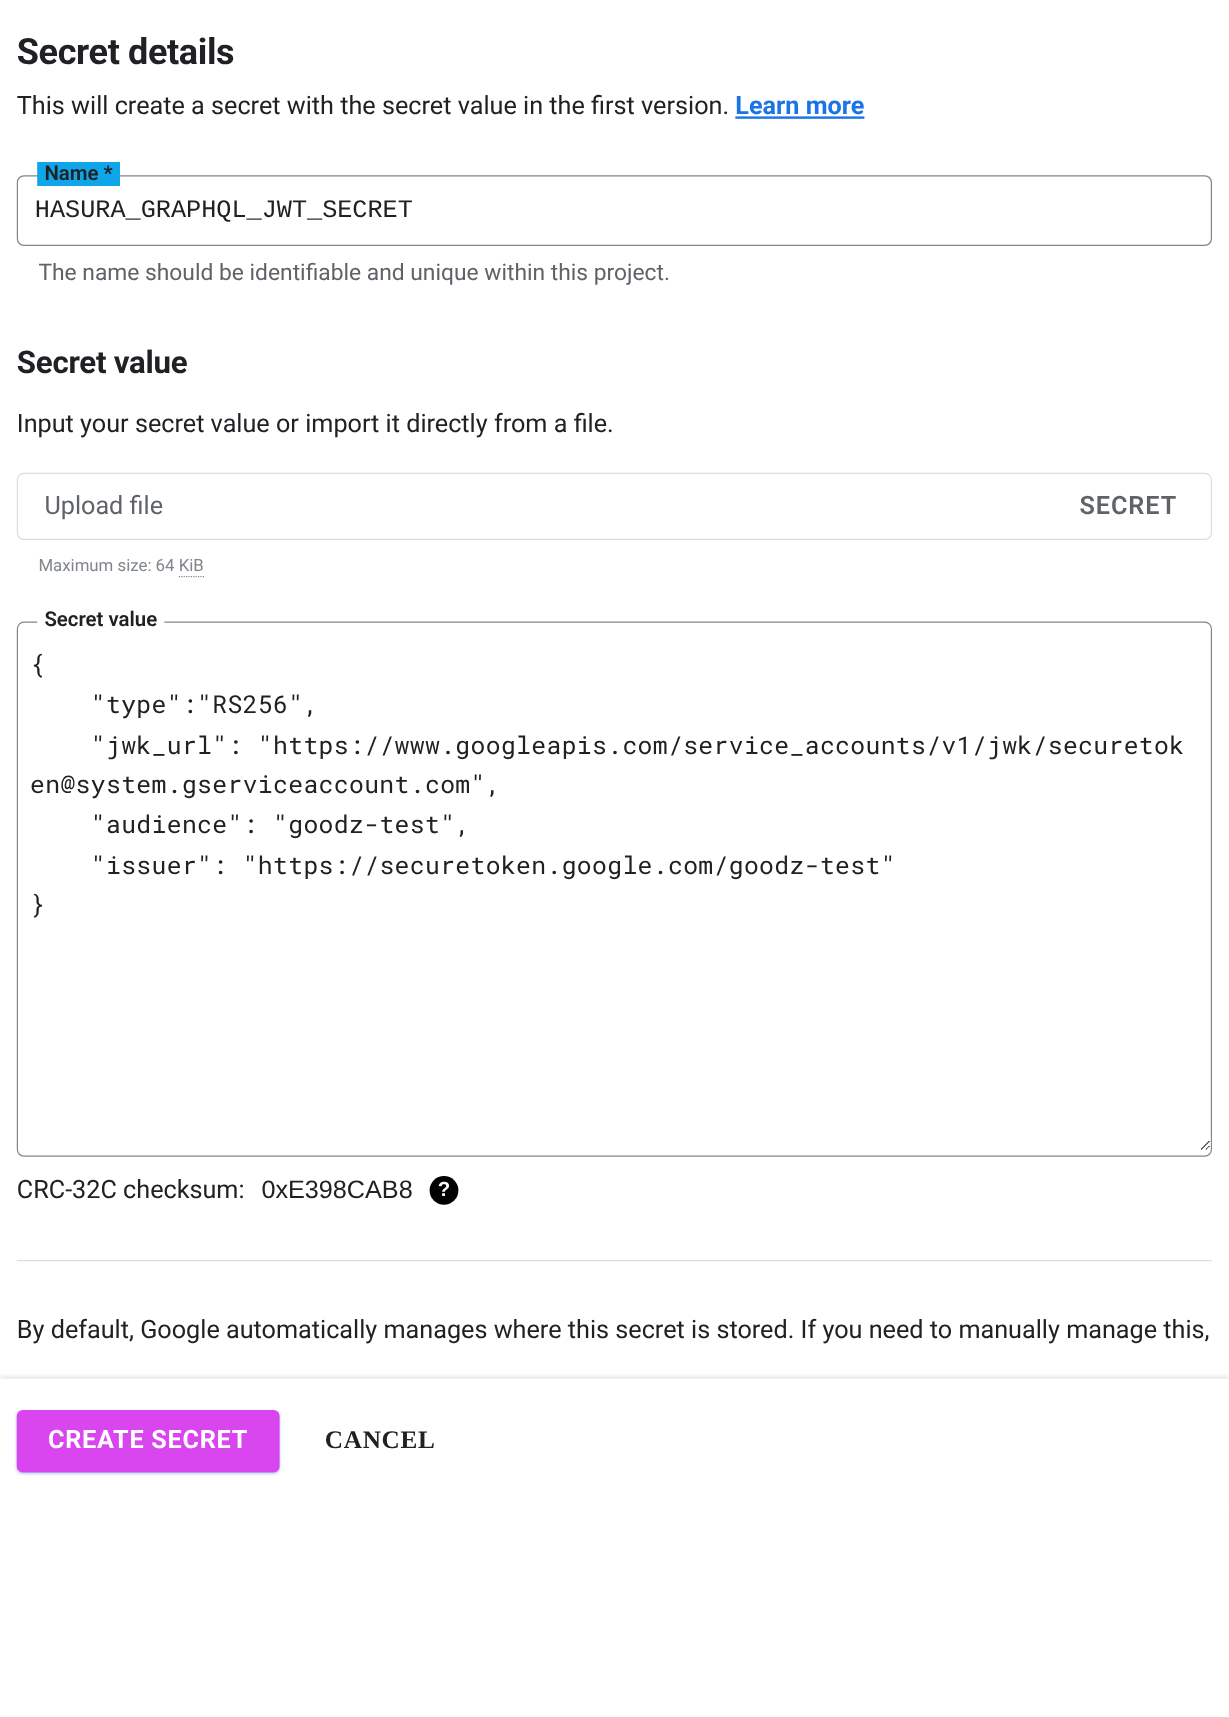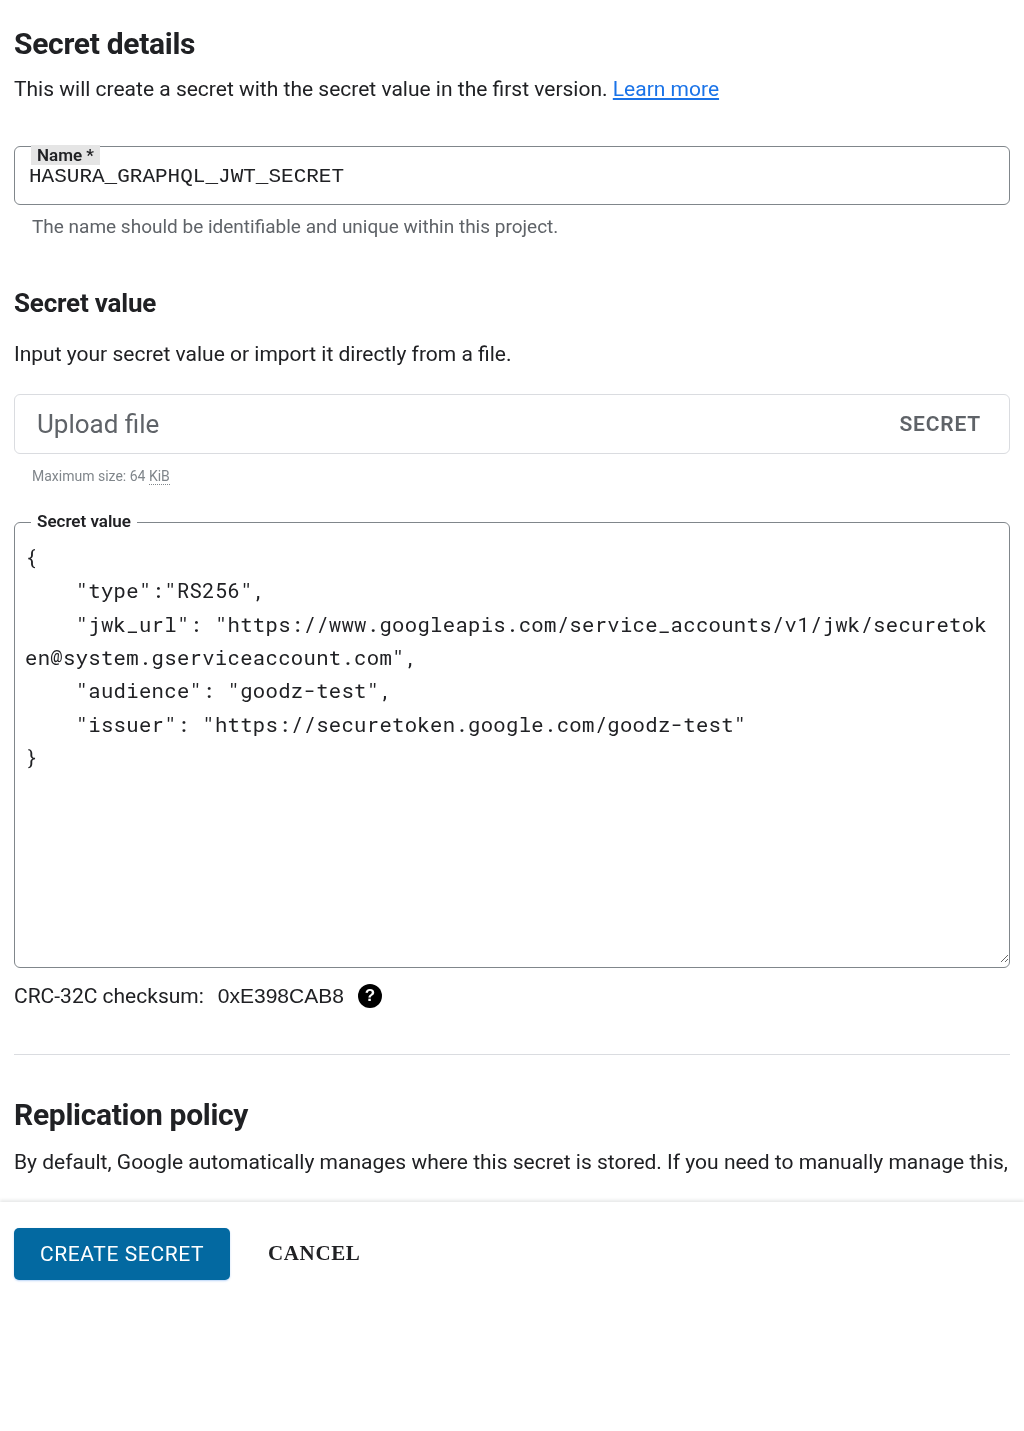"Learn more" .desc a { font-weight: none -> bold }
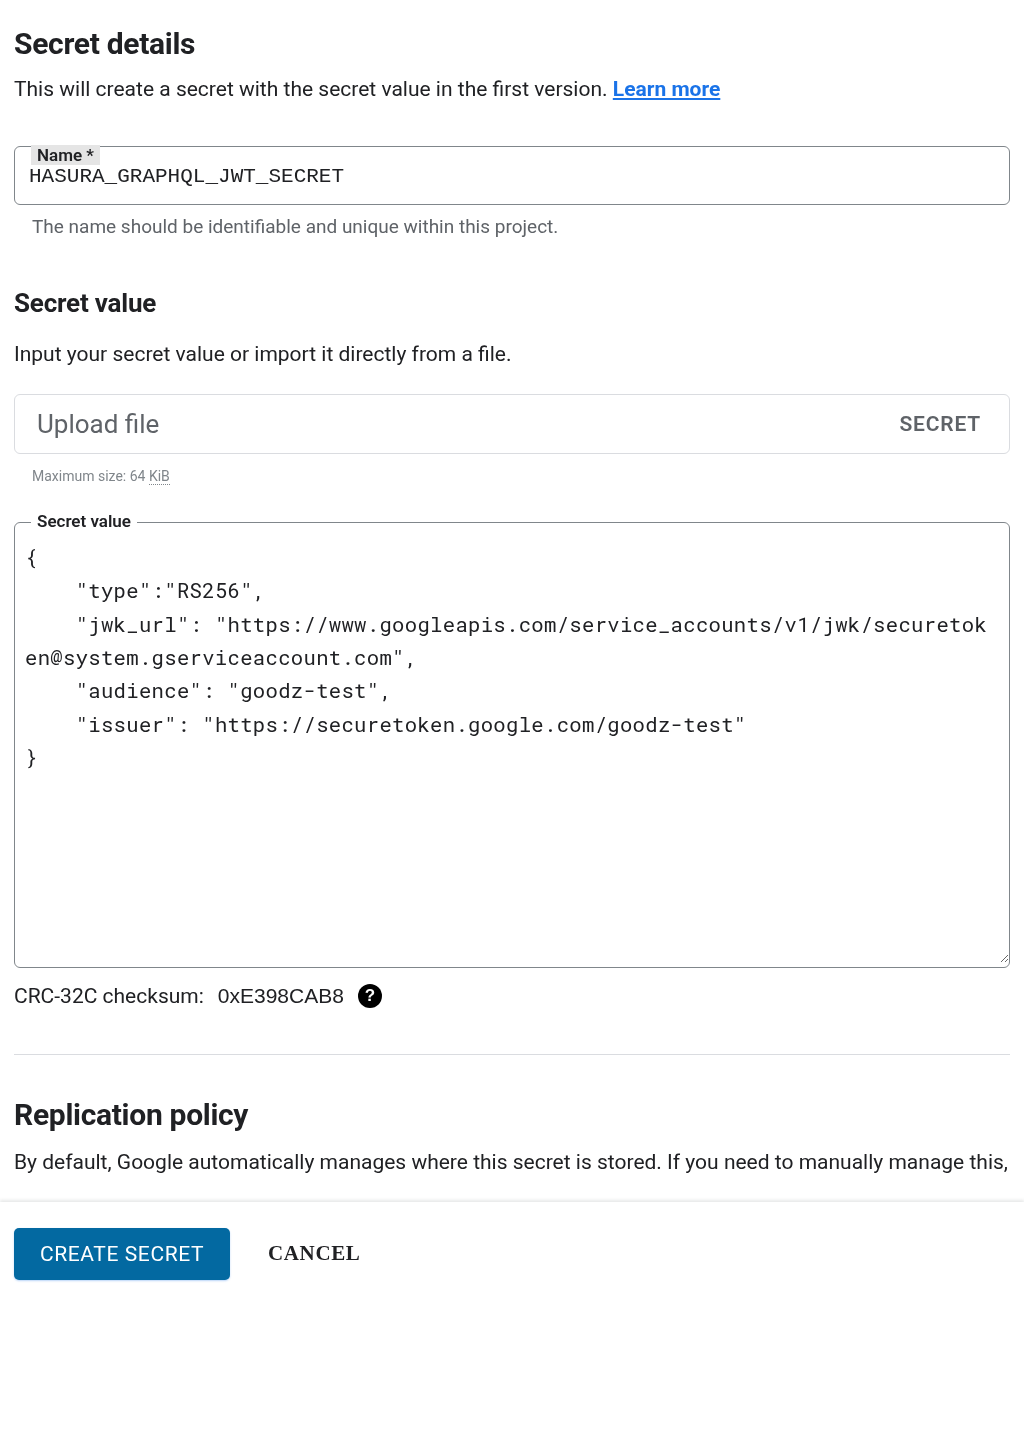"Name *" .outlined-field .floating-label { background: #e5e5e5 -> #0ea5e9; margin-top: 10px -> none }
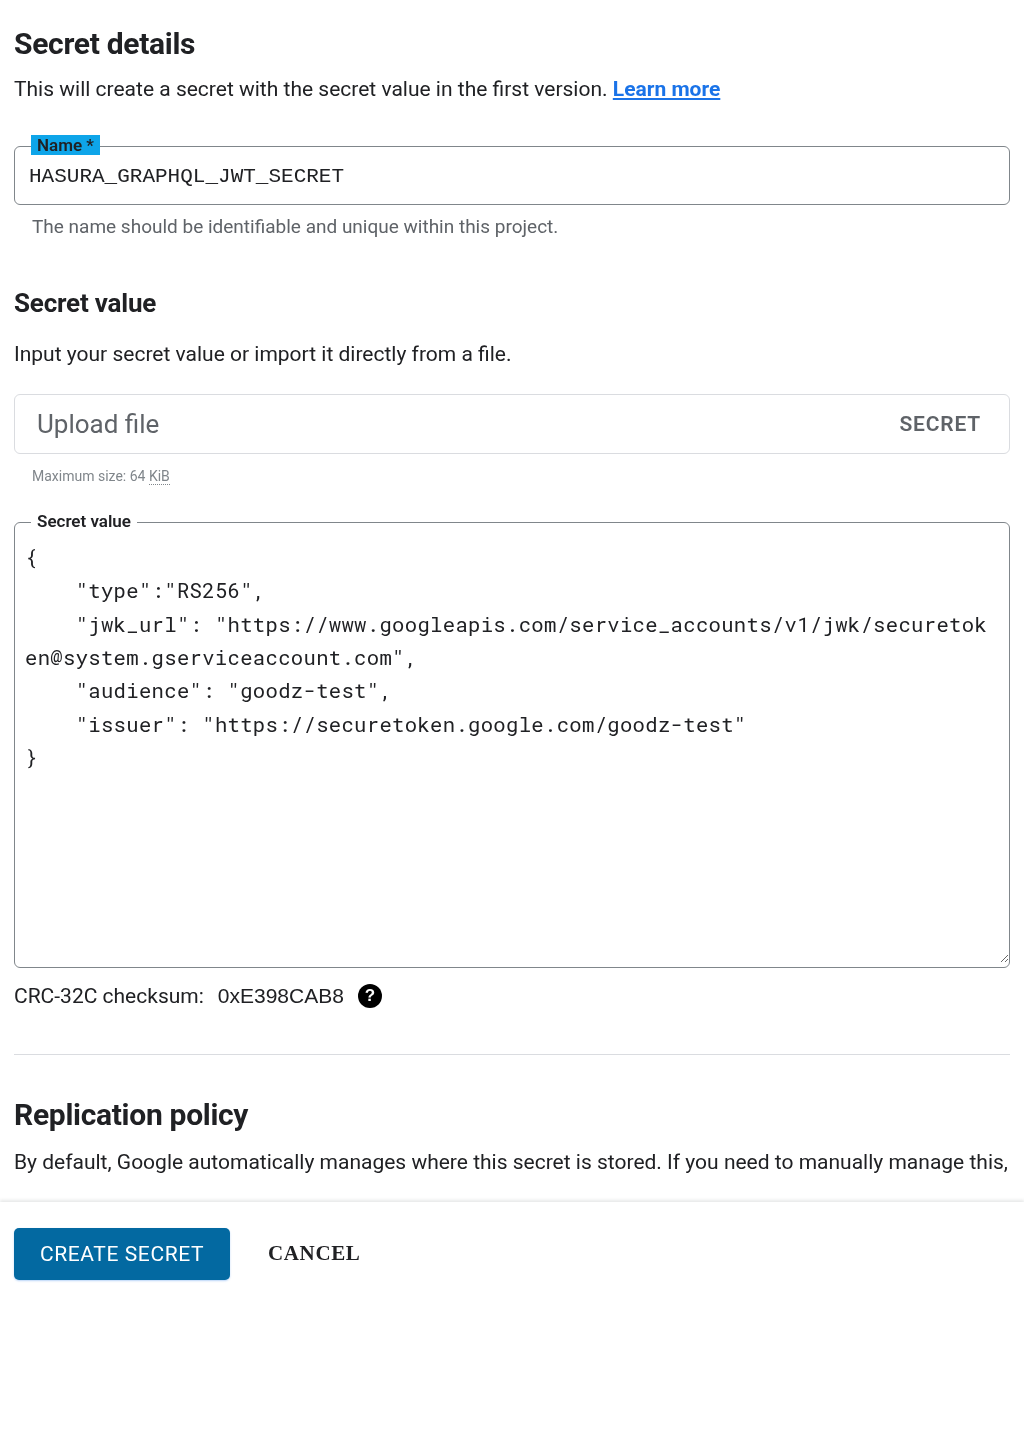"Upload file" .upload-placeholder { font-size: 26px -> 21px }
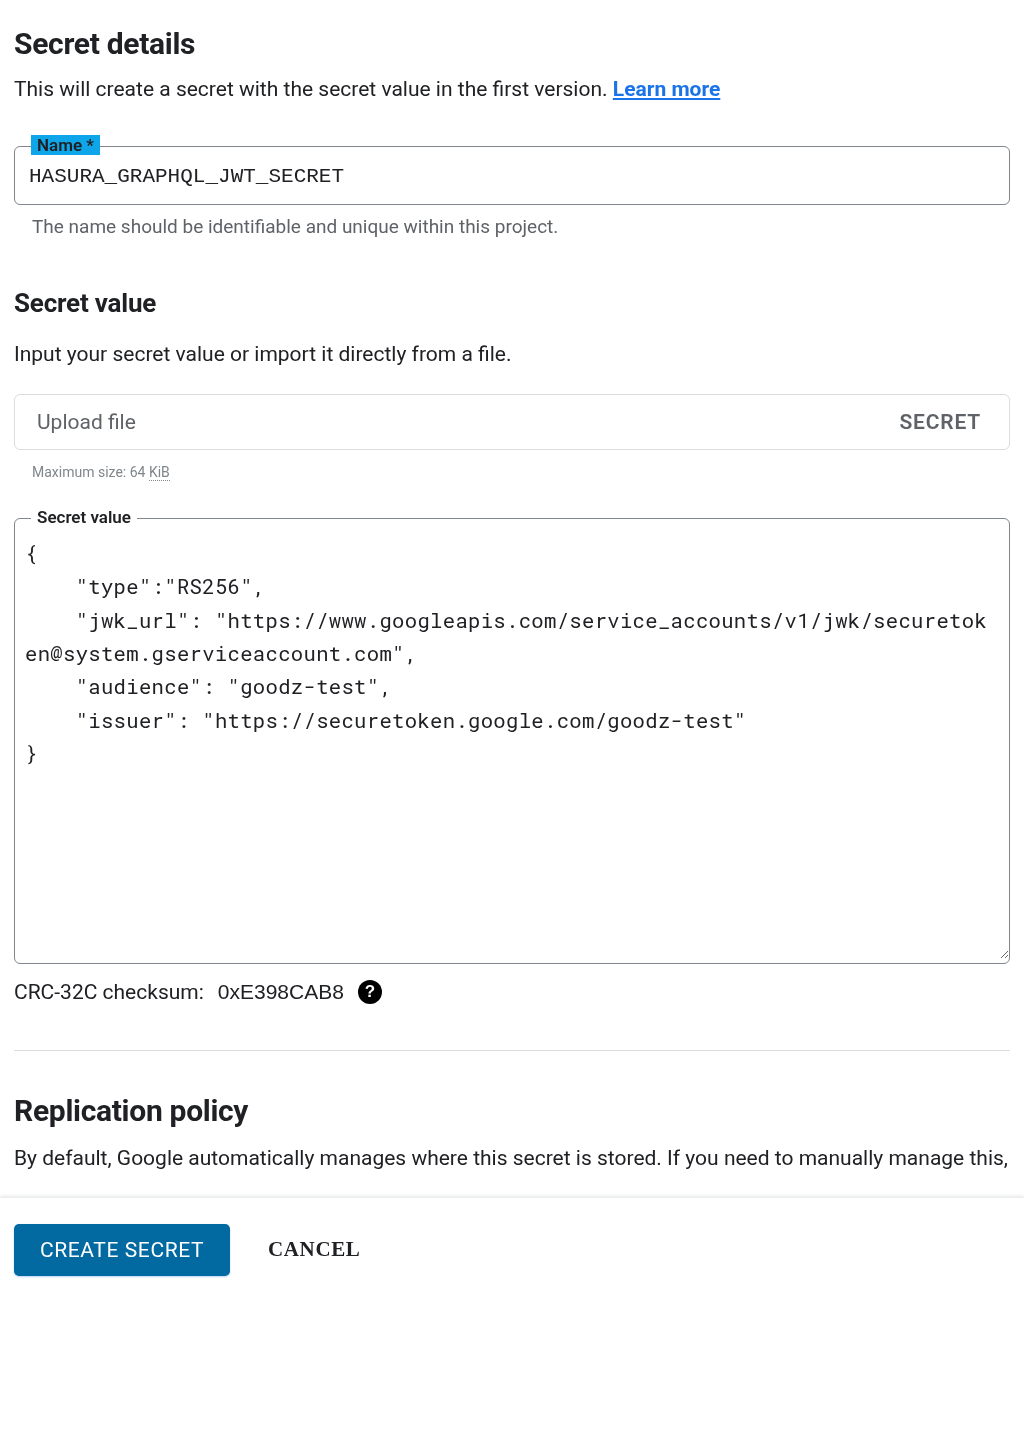"Replication policy" h1.section-title { html: <h1>Replication policy</h1> -> none }
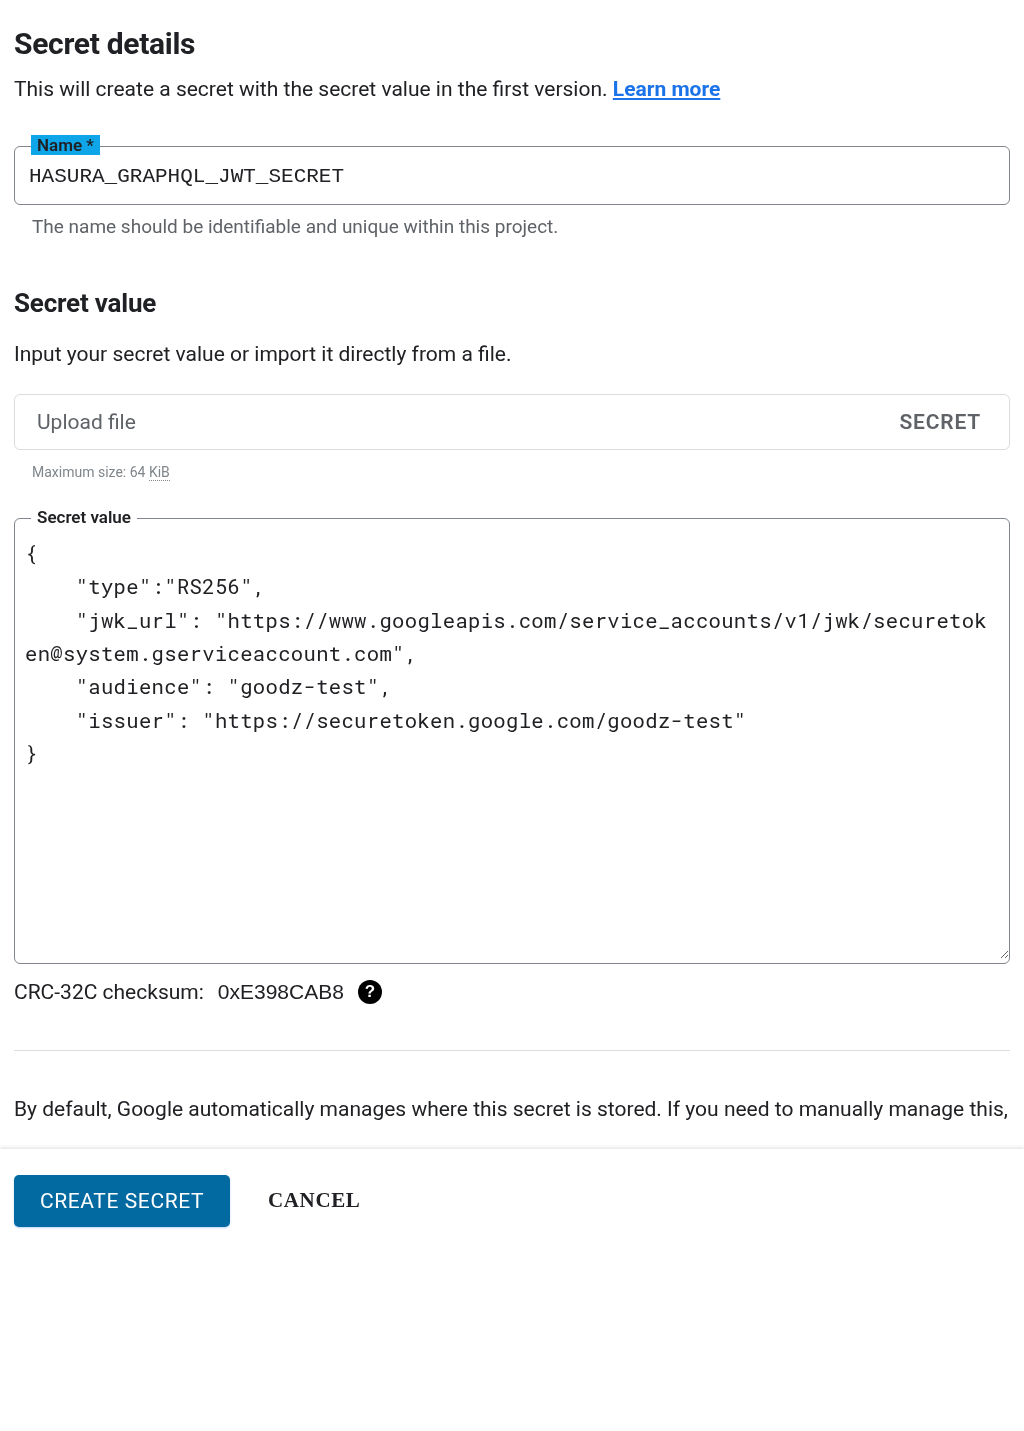"CREATE SECRET" .btn-primary { background: #0369a1 -> #d946ef; font-weight: 400 -> 700 }
